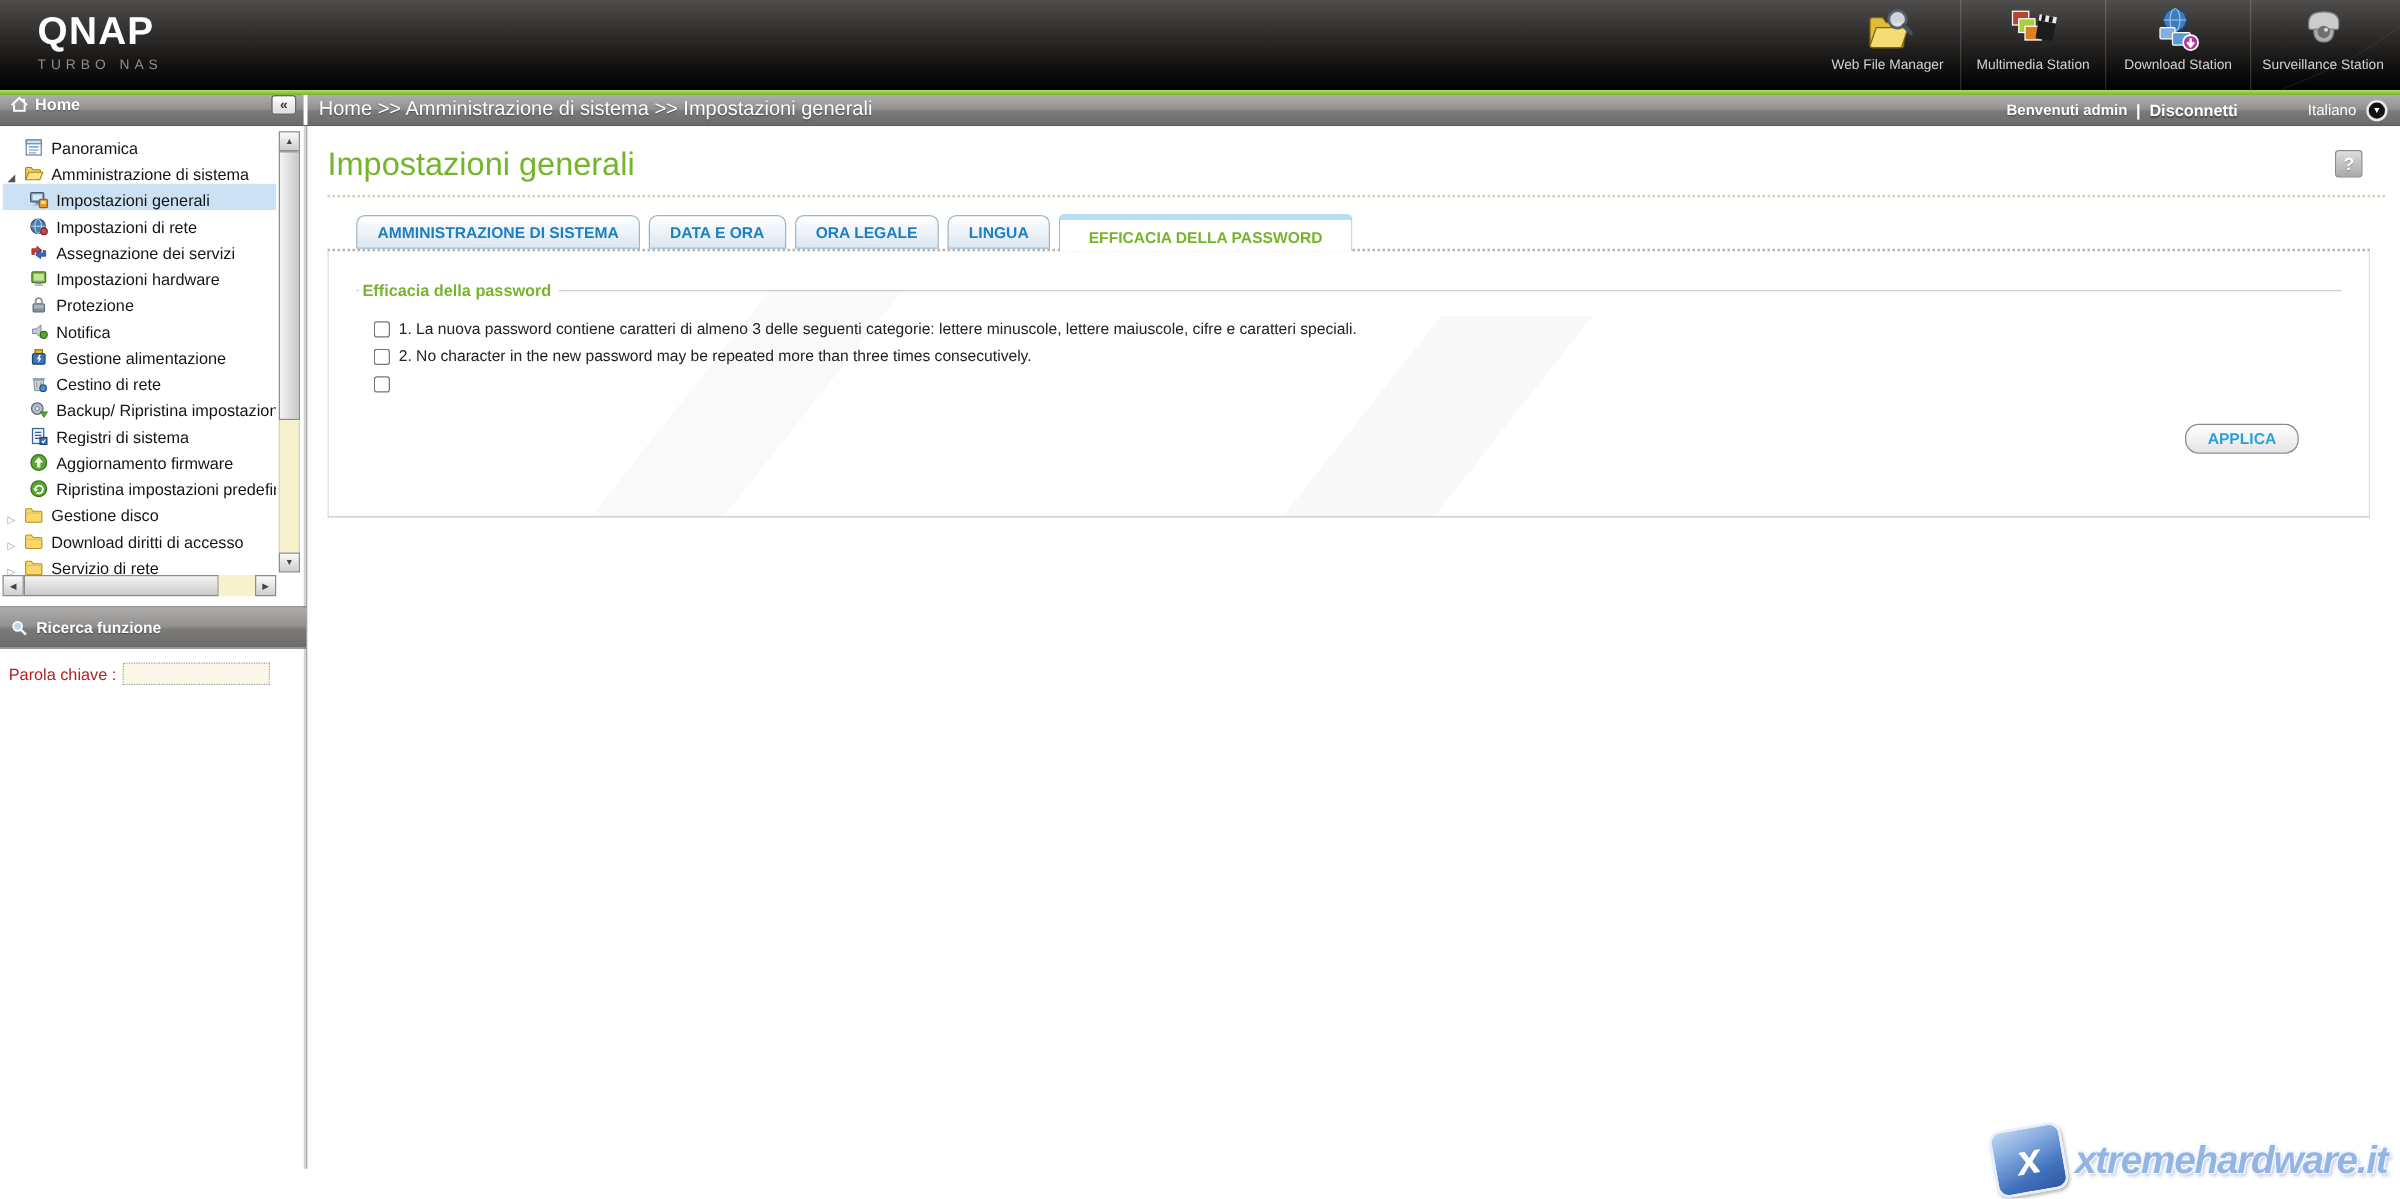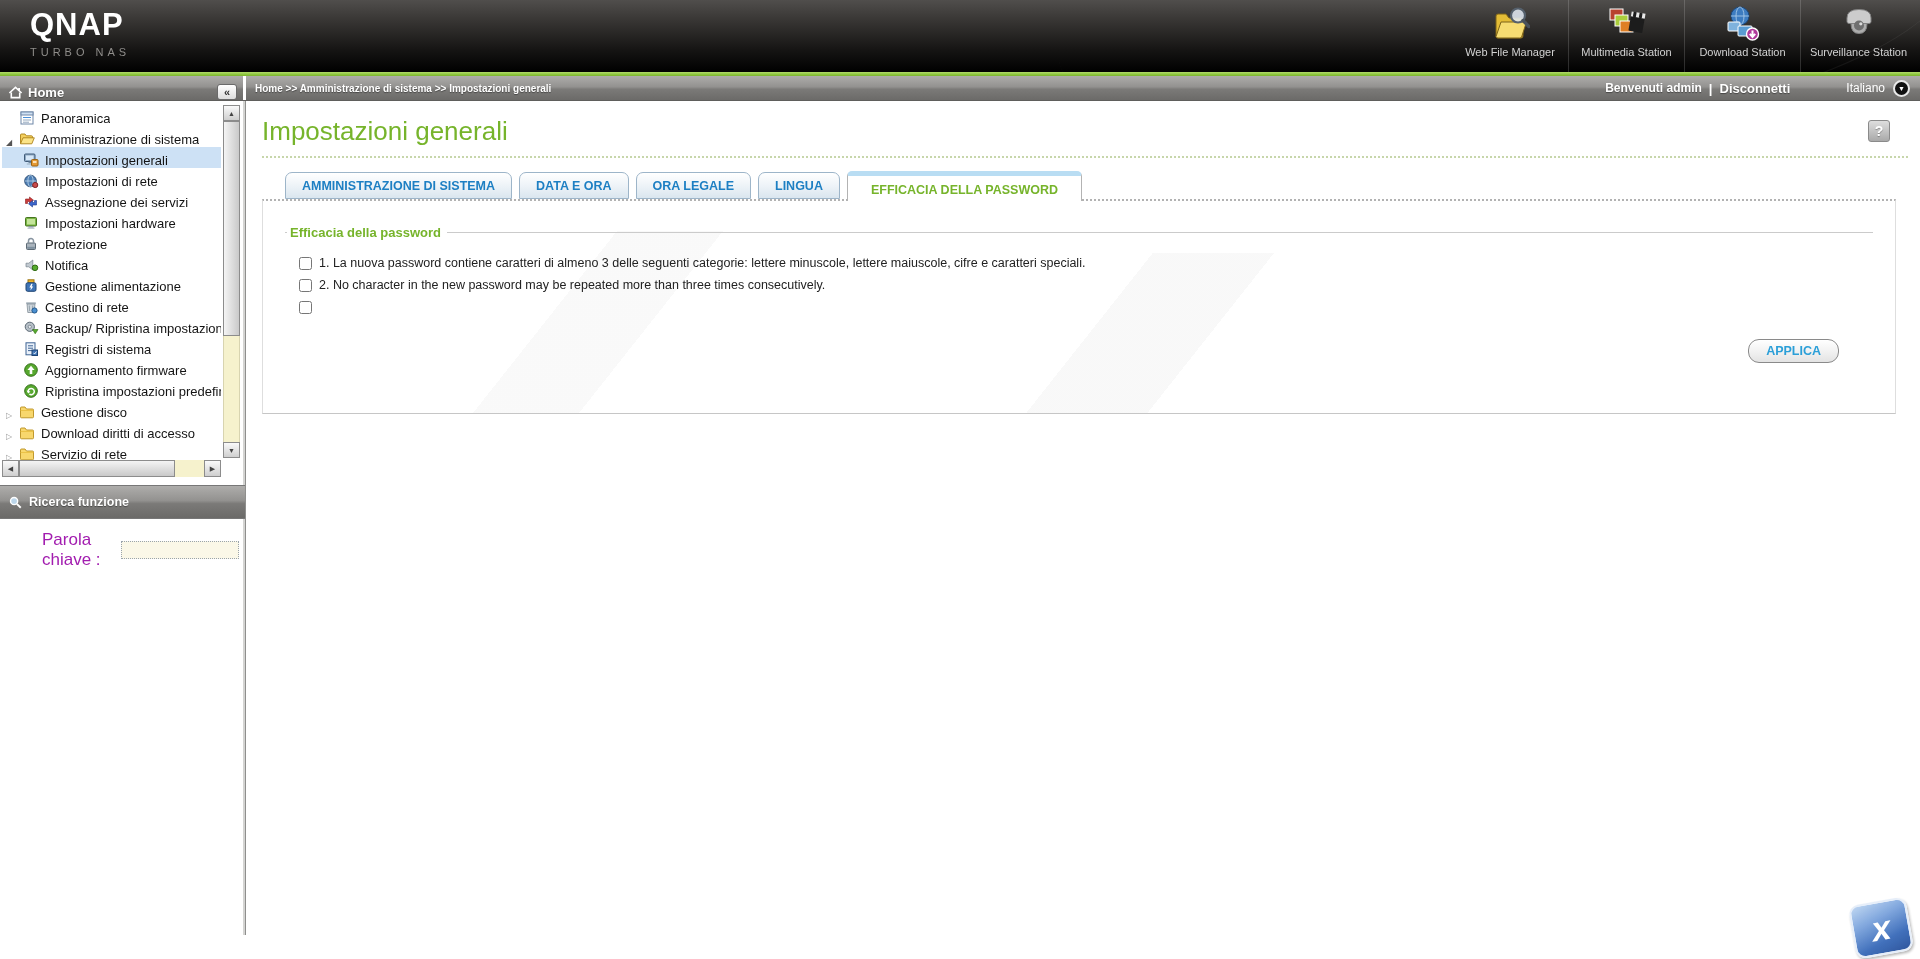"Home" .home-bar { align-items: flex-end -> flex-start }
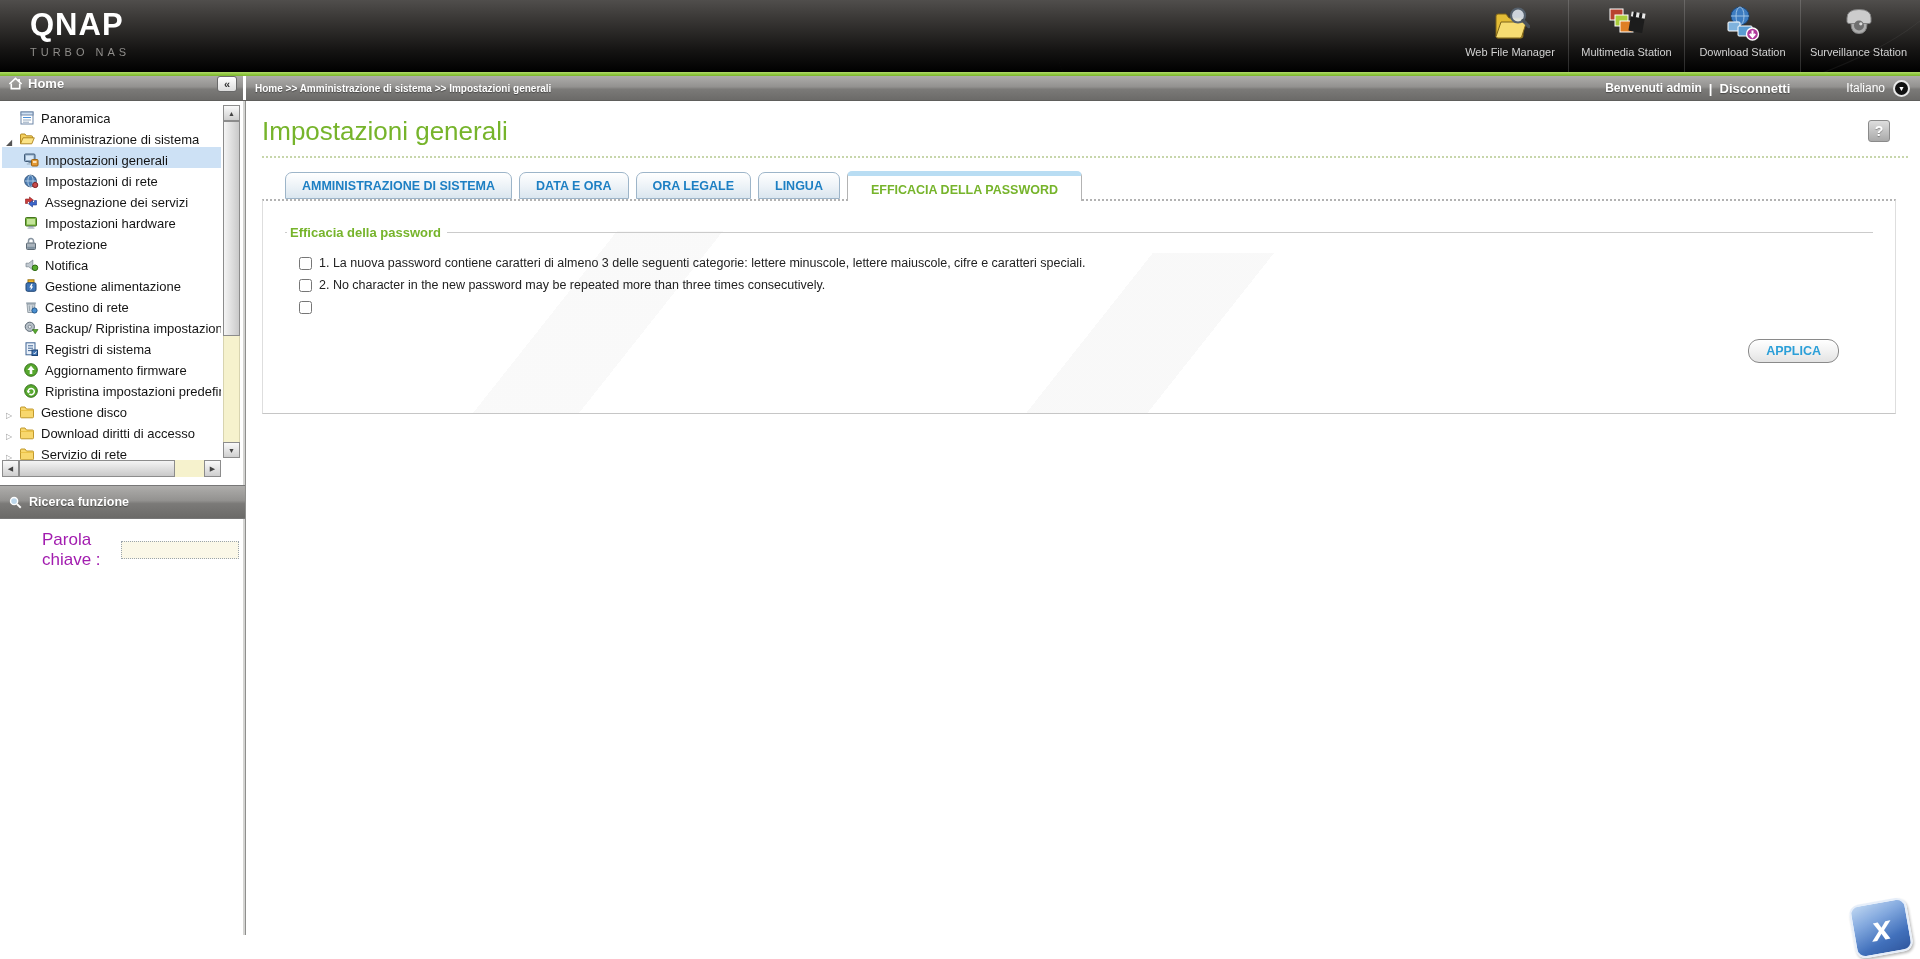"Home >> Amministrazione di sistema" .crumb { font-size: 10px -> 16px; font-weight: bold -> normal }
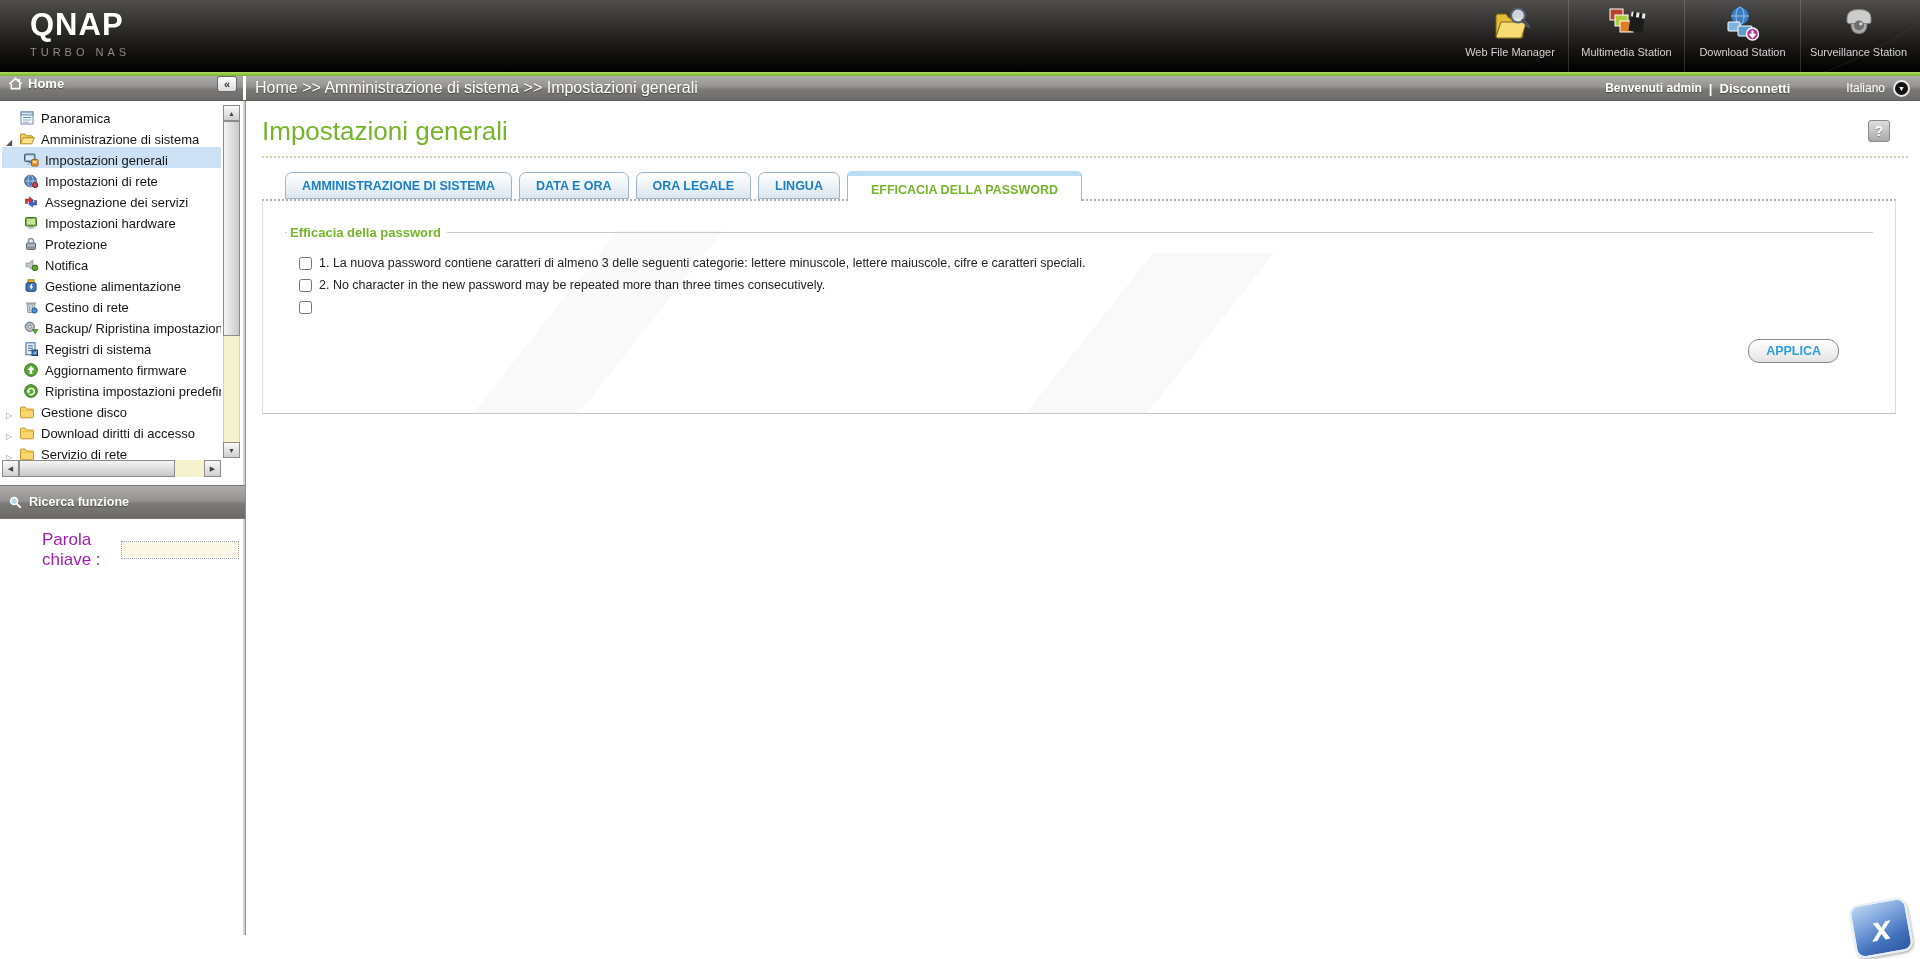"Parola chiave :" .kw-label { color: #a21caf -> #b91c1c; font-size: 17px -> 13px; margin-left: 35px -> none }
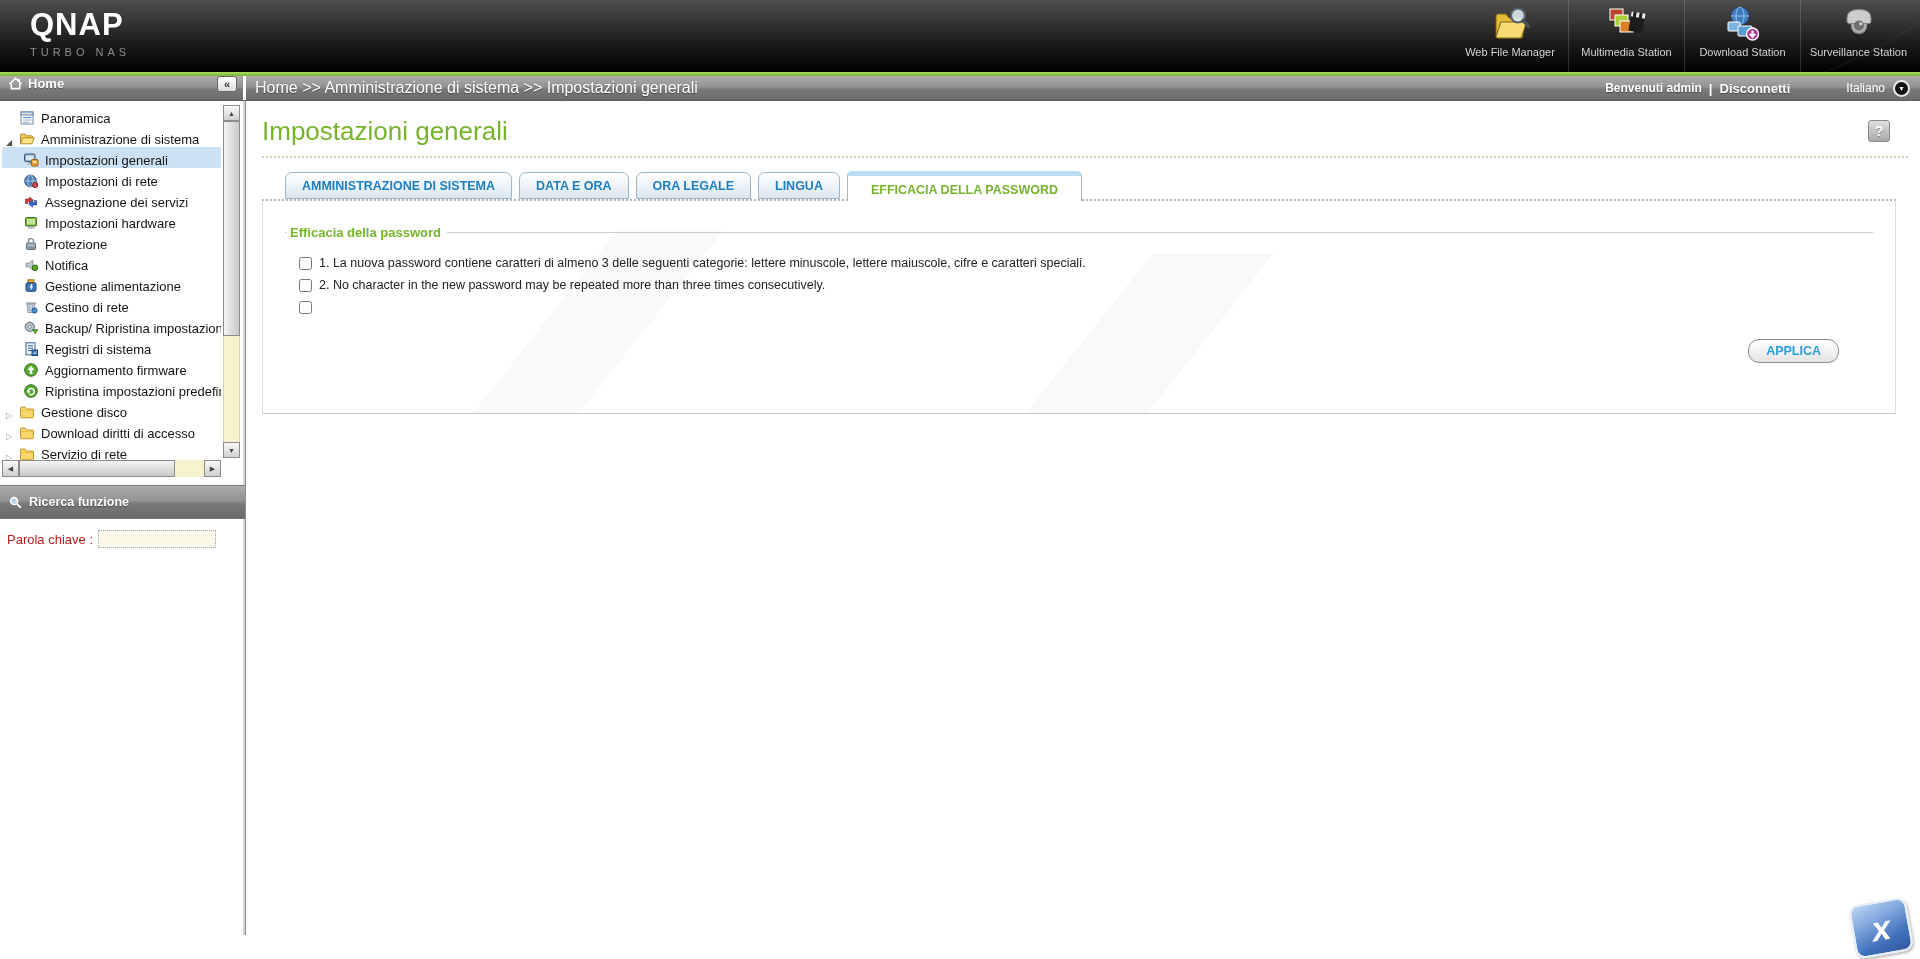"xtremehardware.it" div.wm-text { html: none -> <div>xtremehardware.it</div> }
